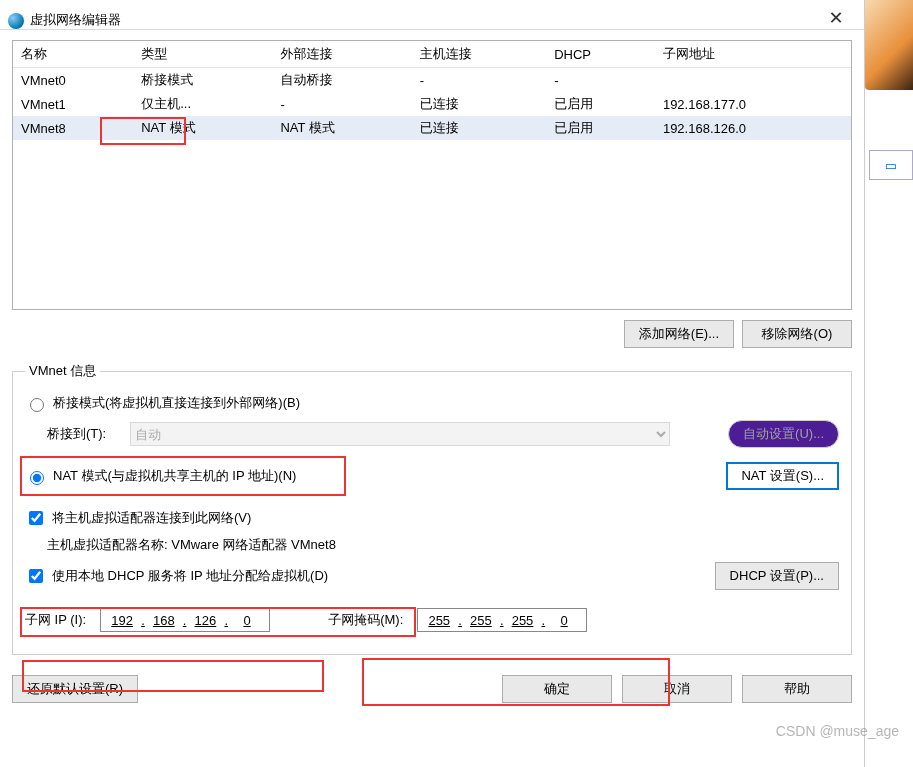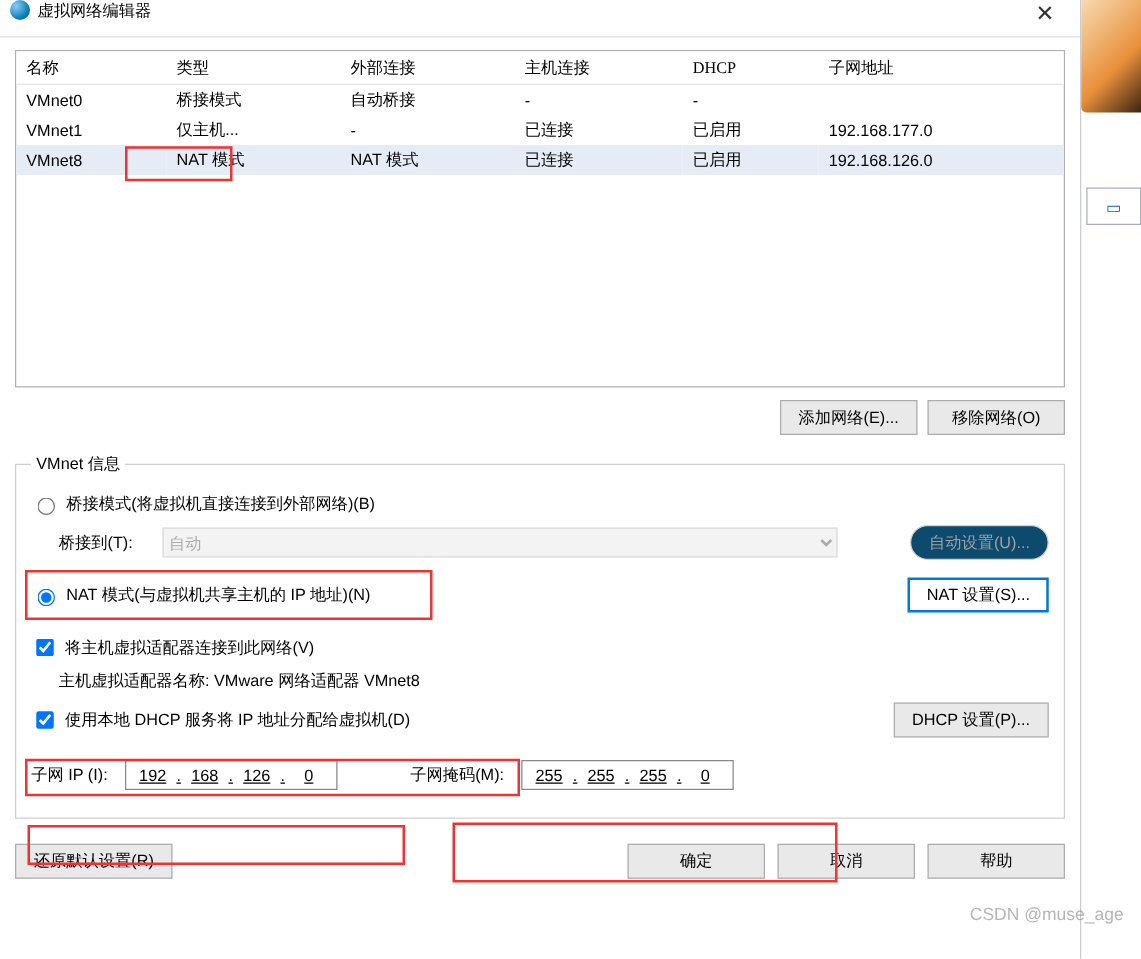"虚拟网络编辑器" .titlebar { align-items: flex-start -> flex-end }
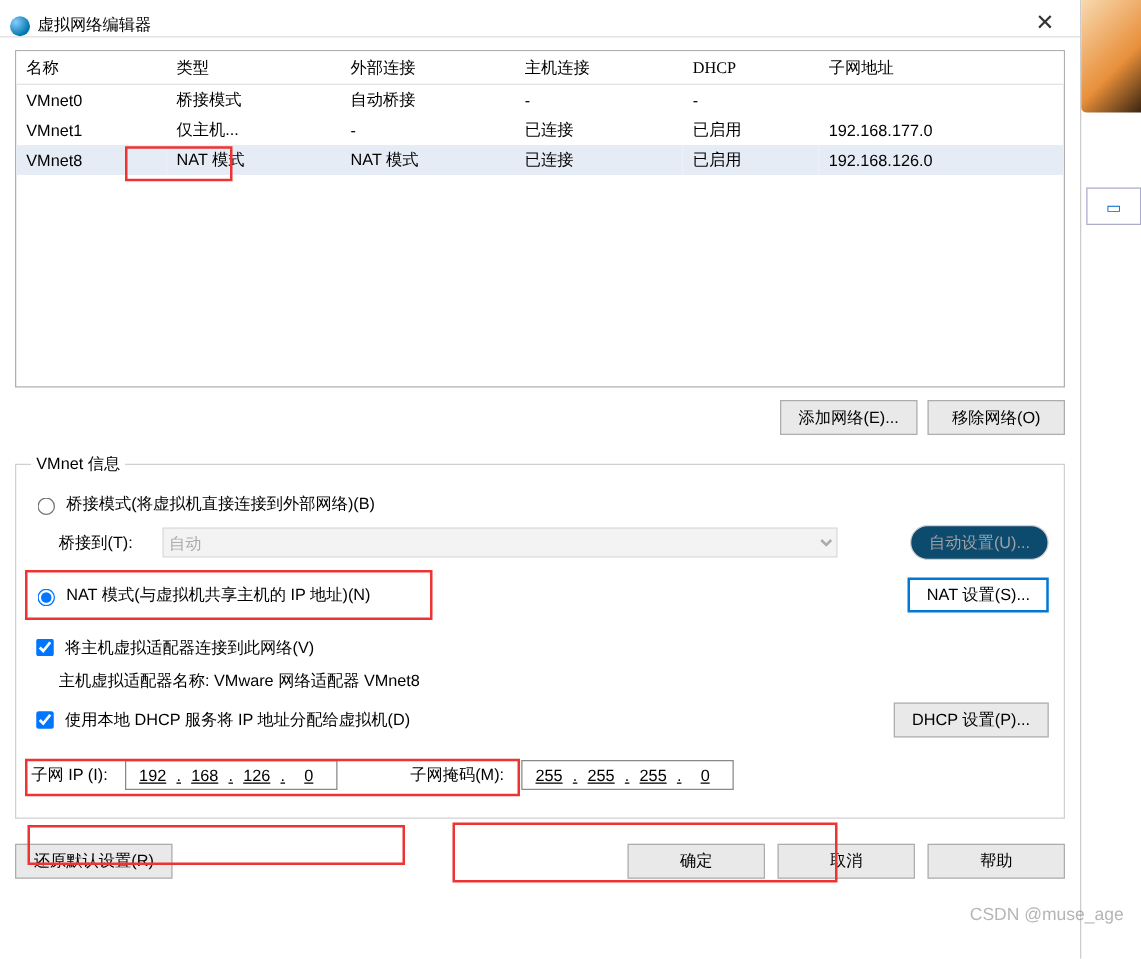"名称" table.netlist th { font-family: Liberation Serif, serif -> none }
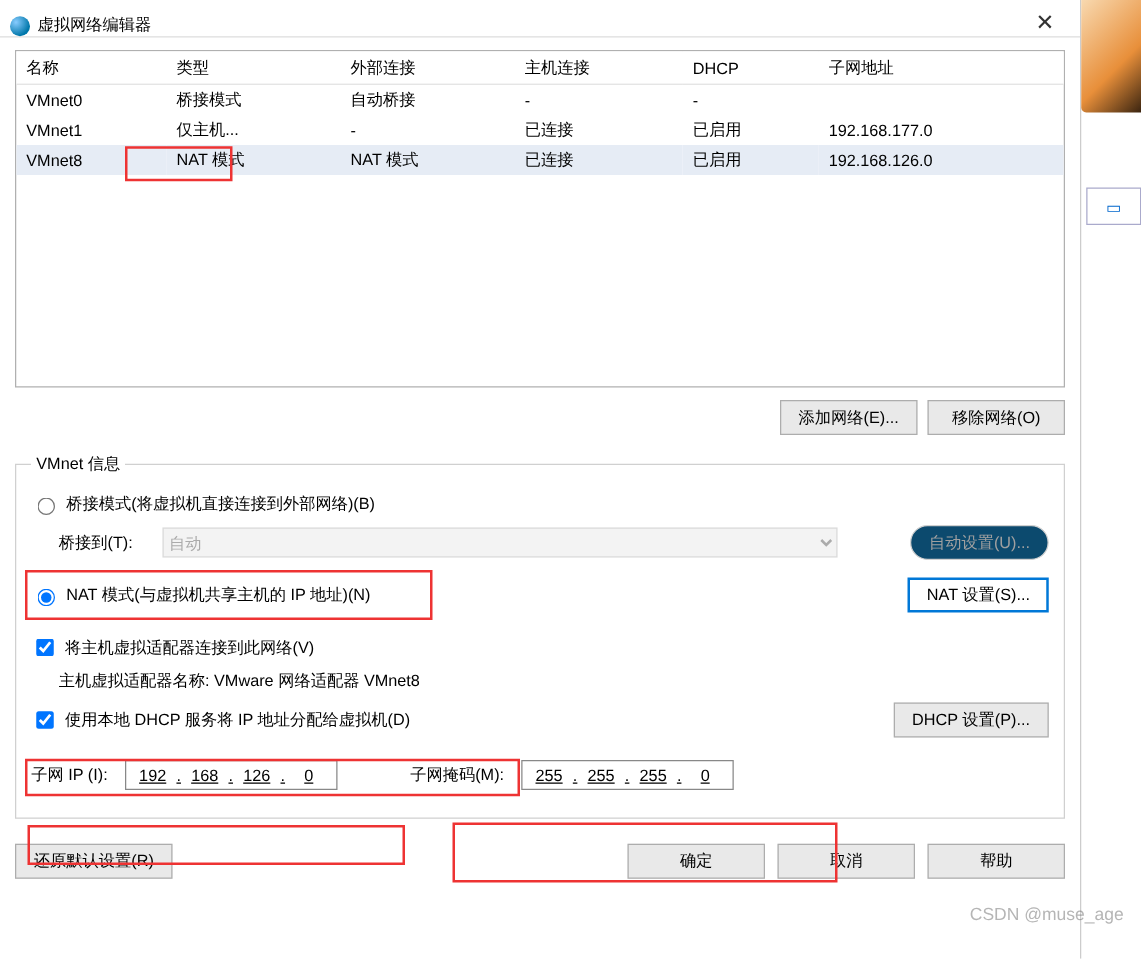"自动设置(U)..." button.win:disabled { background: #0c4a6e -> #4c1d95 }
